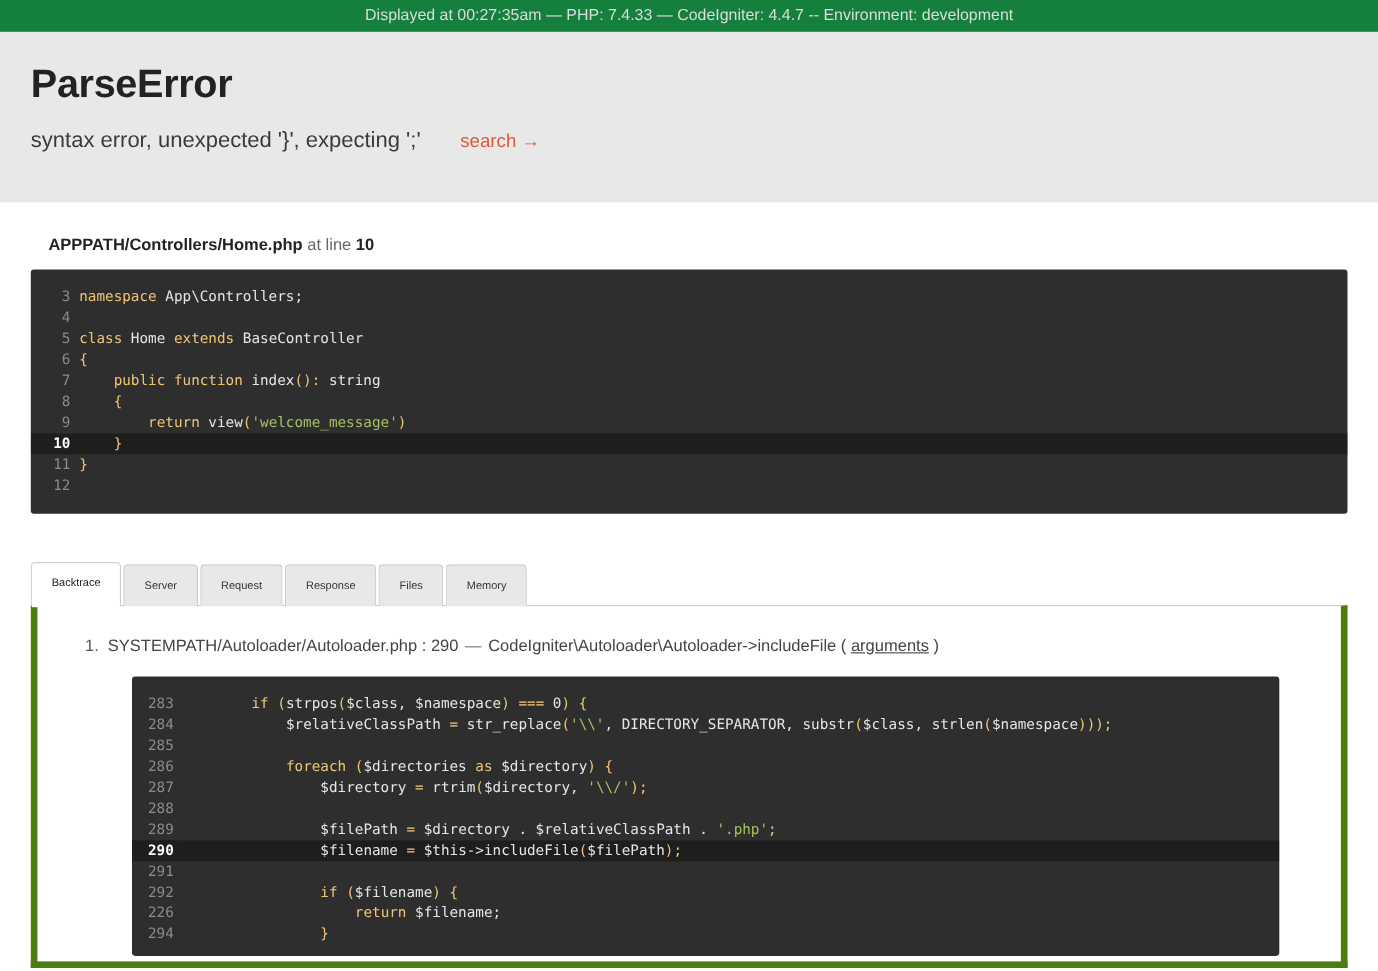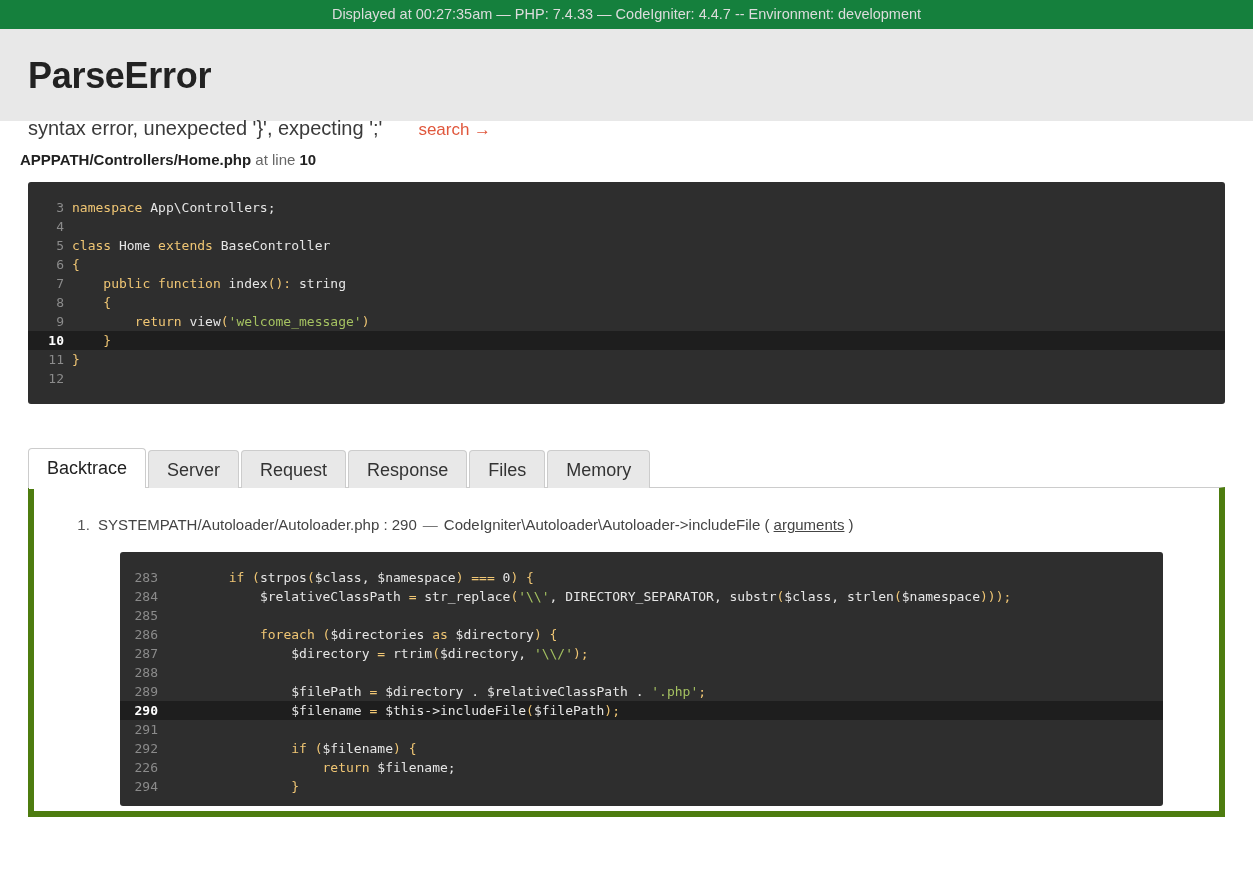"ParseError" .err-header { height: 92px -> 155px }
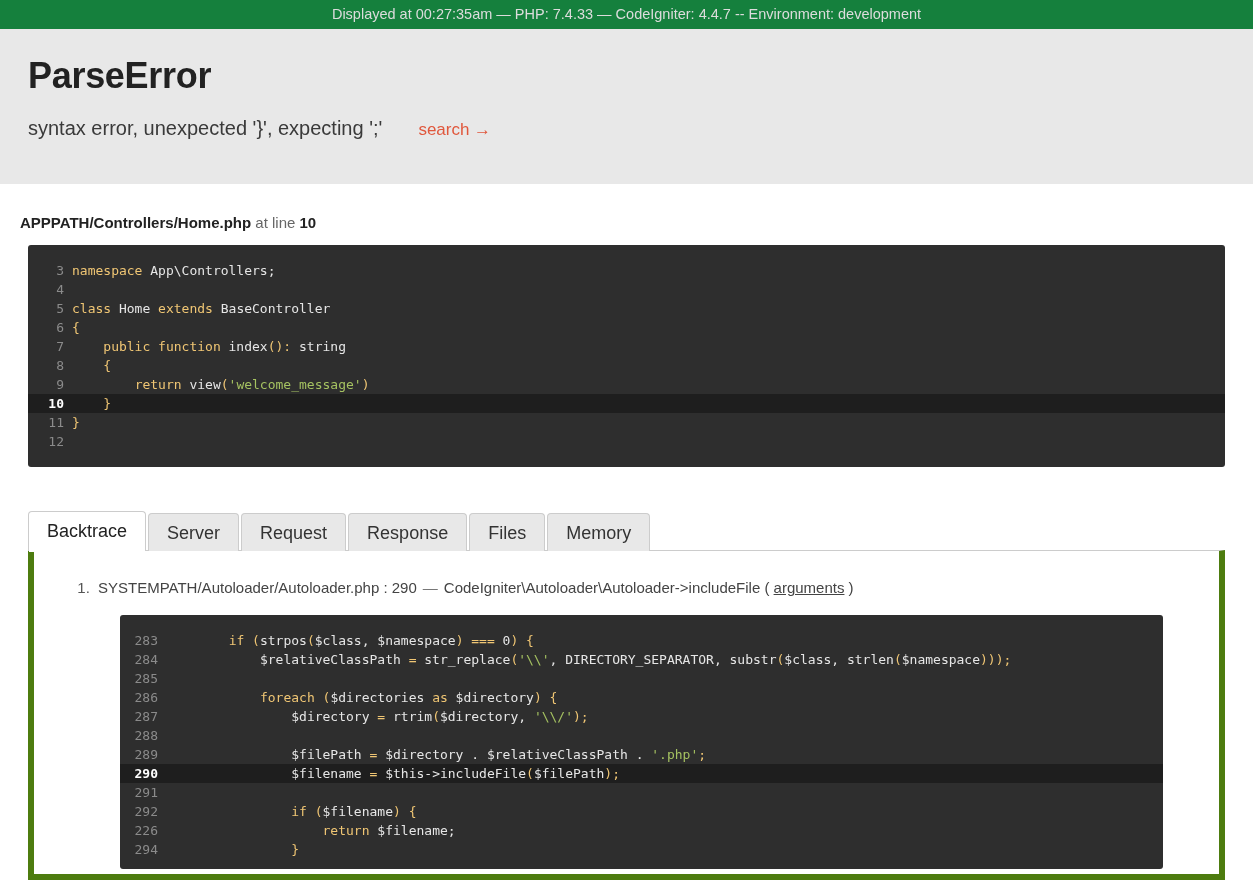"APPPATH/Controllers/Home.php at line 10" .source-line { padding: 30px 28px 14px 20px -> 30px 28px 14px 44px }
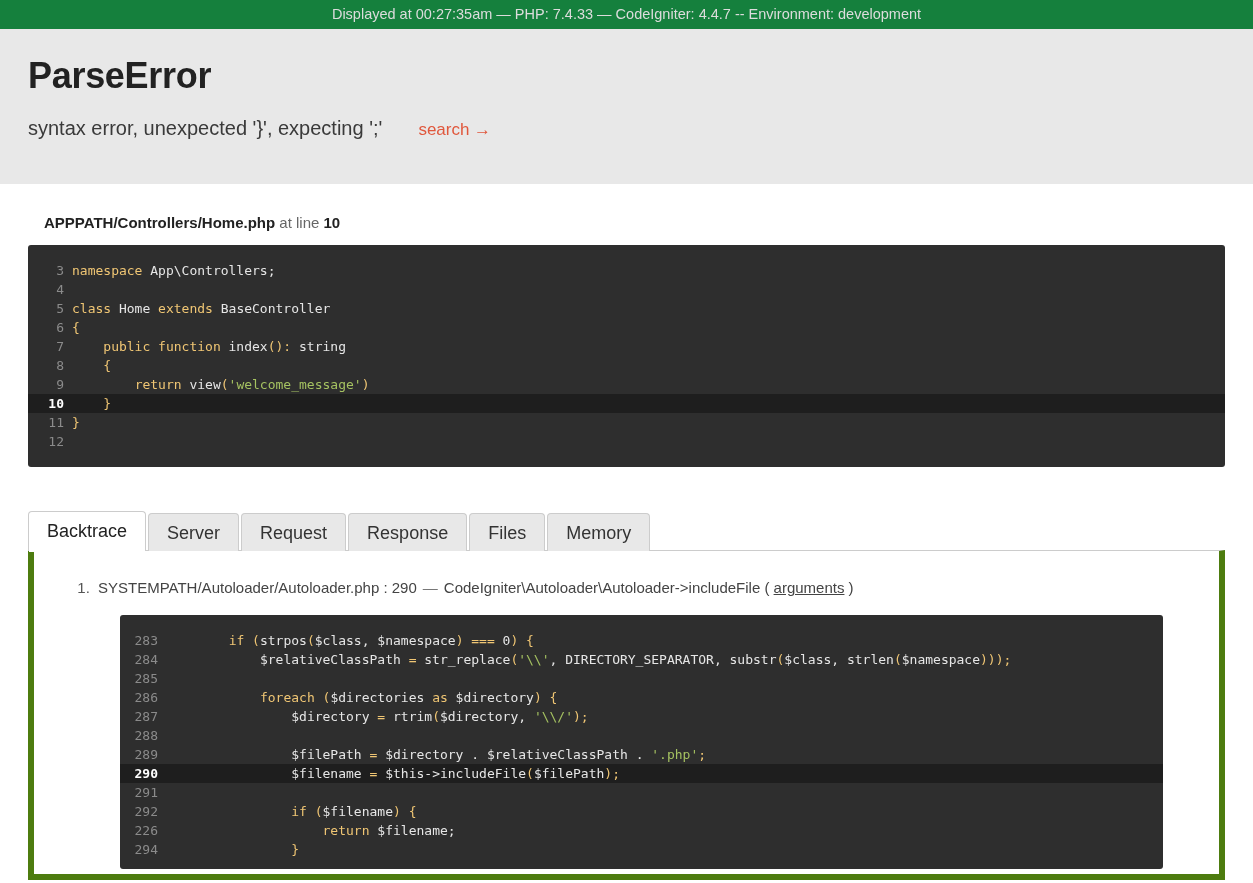"Backtrace" .tab { font-size: 18px -> 10px }
